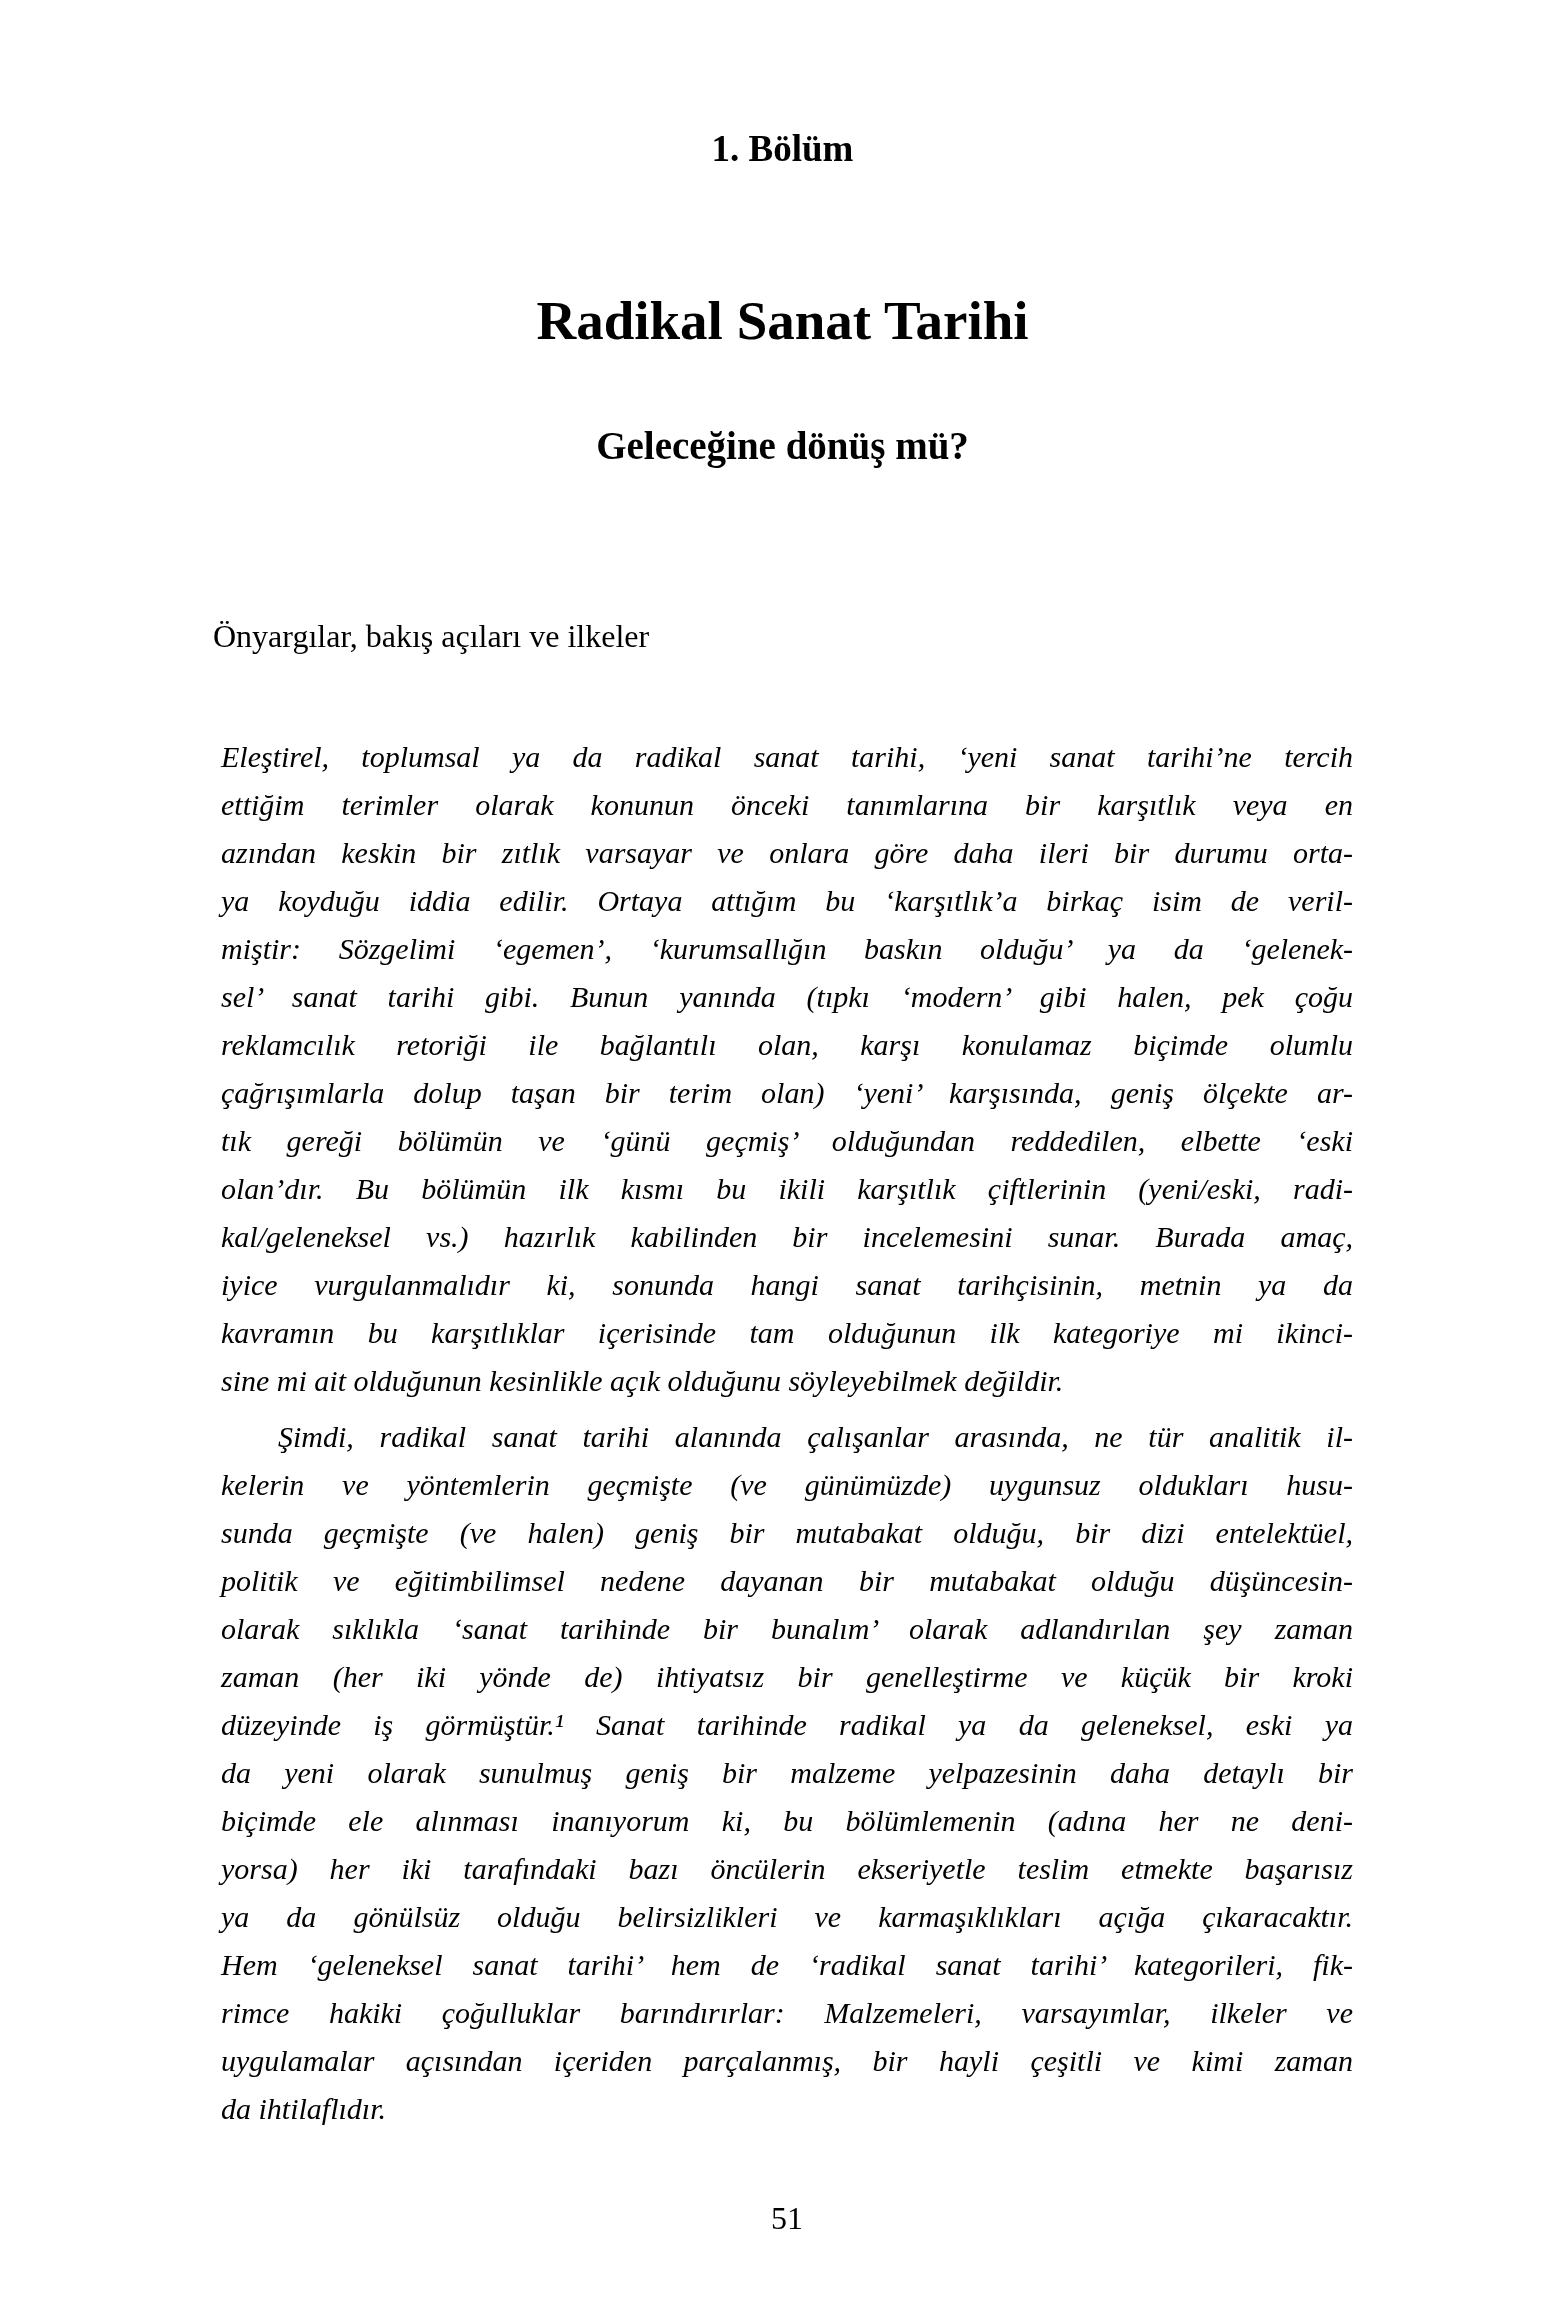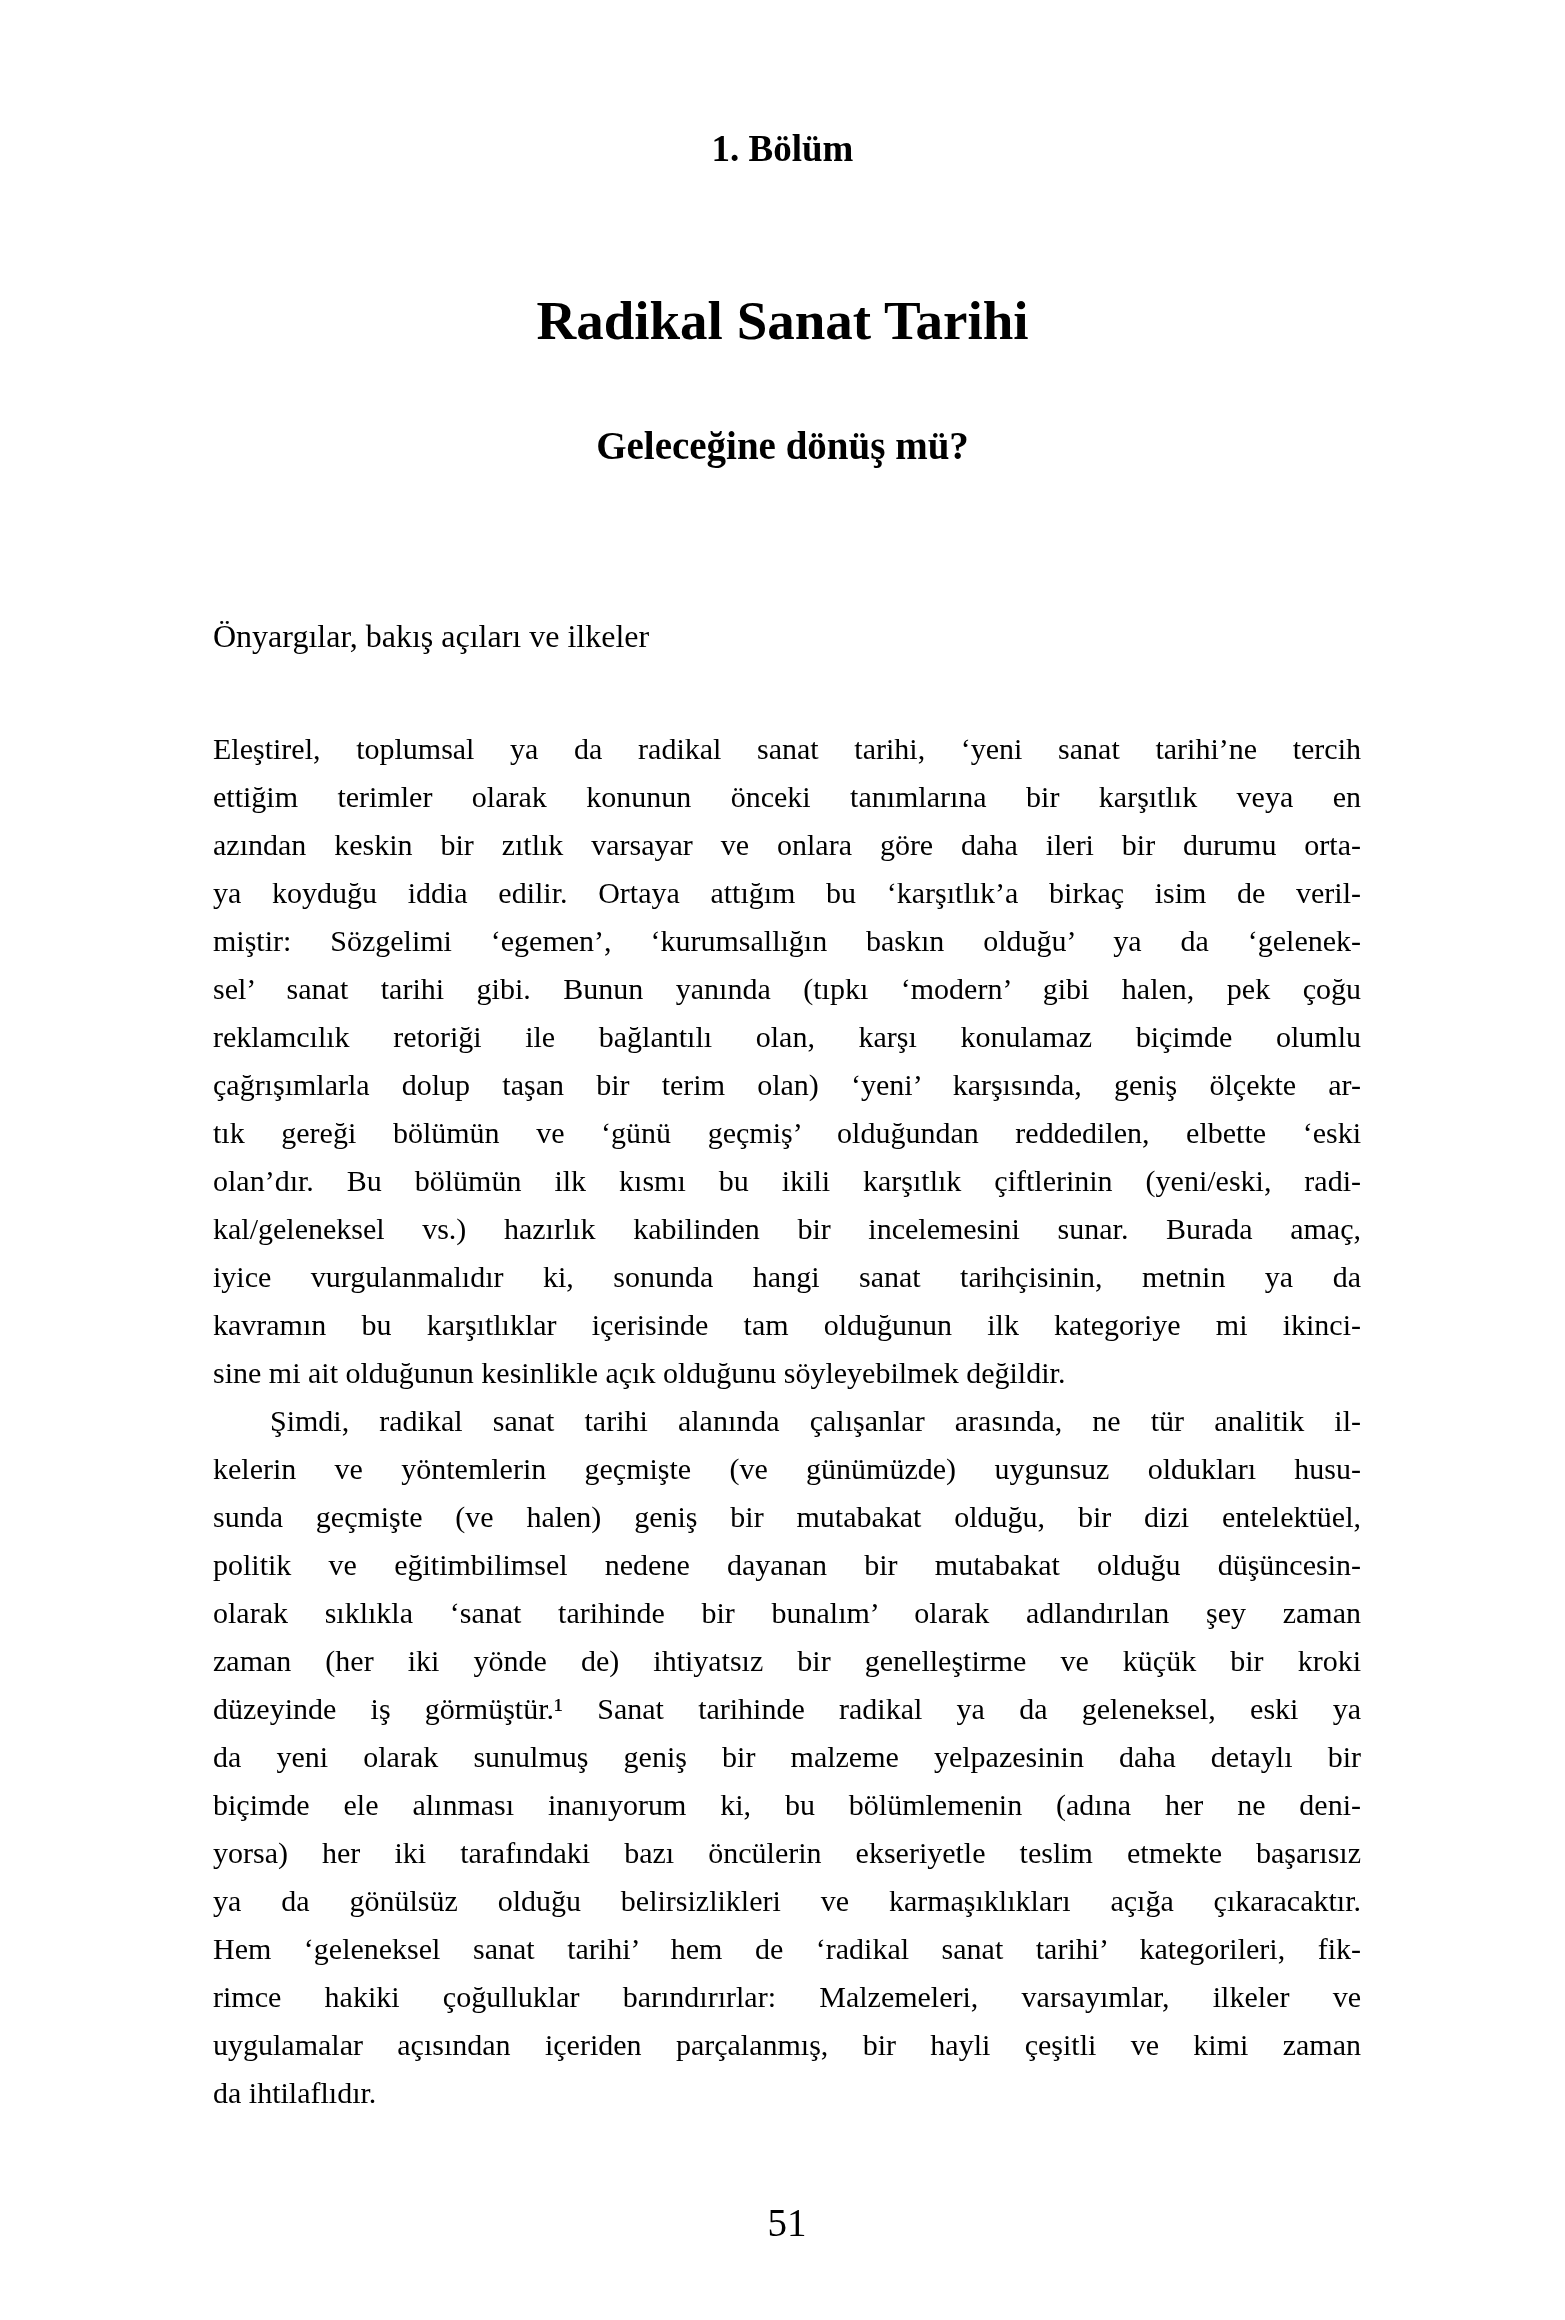"Eleştirel, toplumsal ya da radikal" .paragraph { font-style: none -> italic; margin: 0 -> 8px }
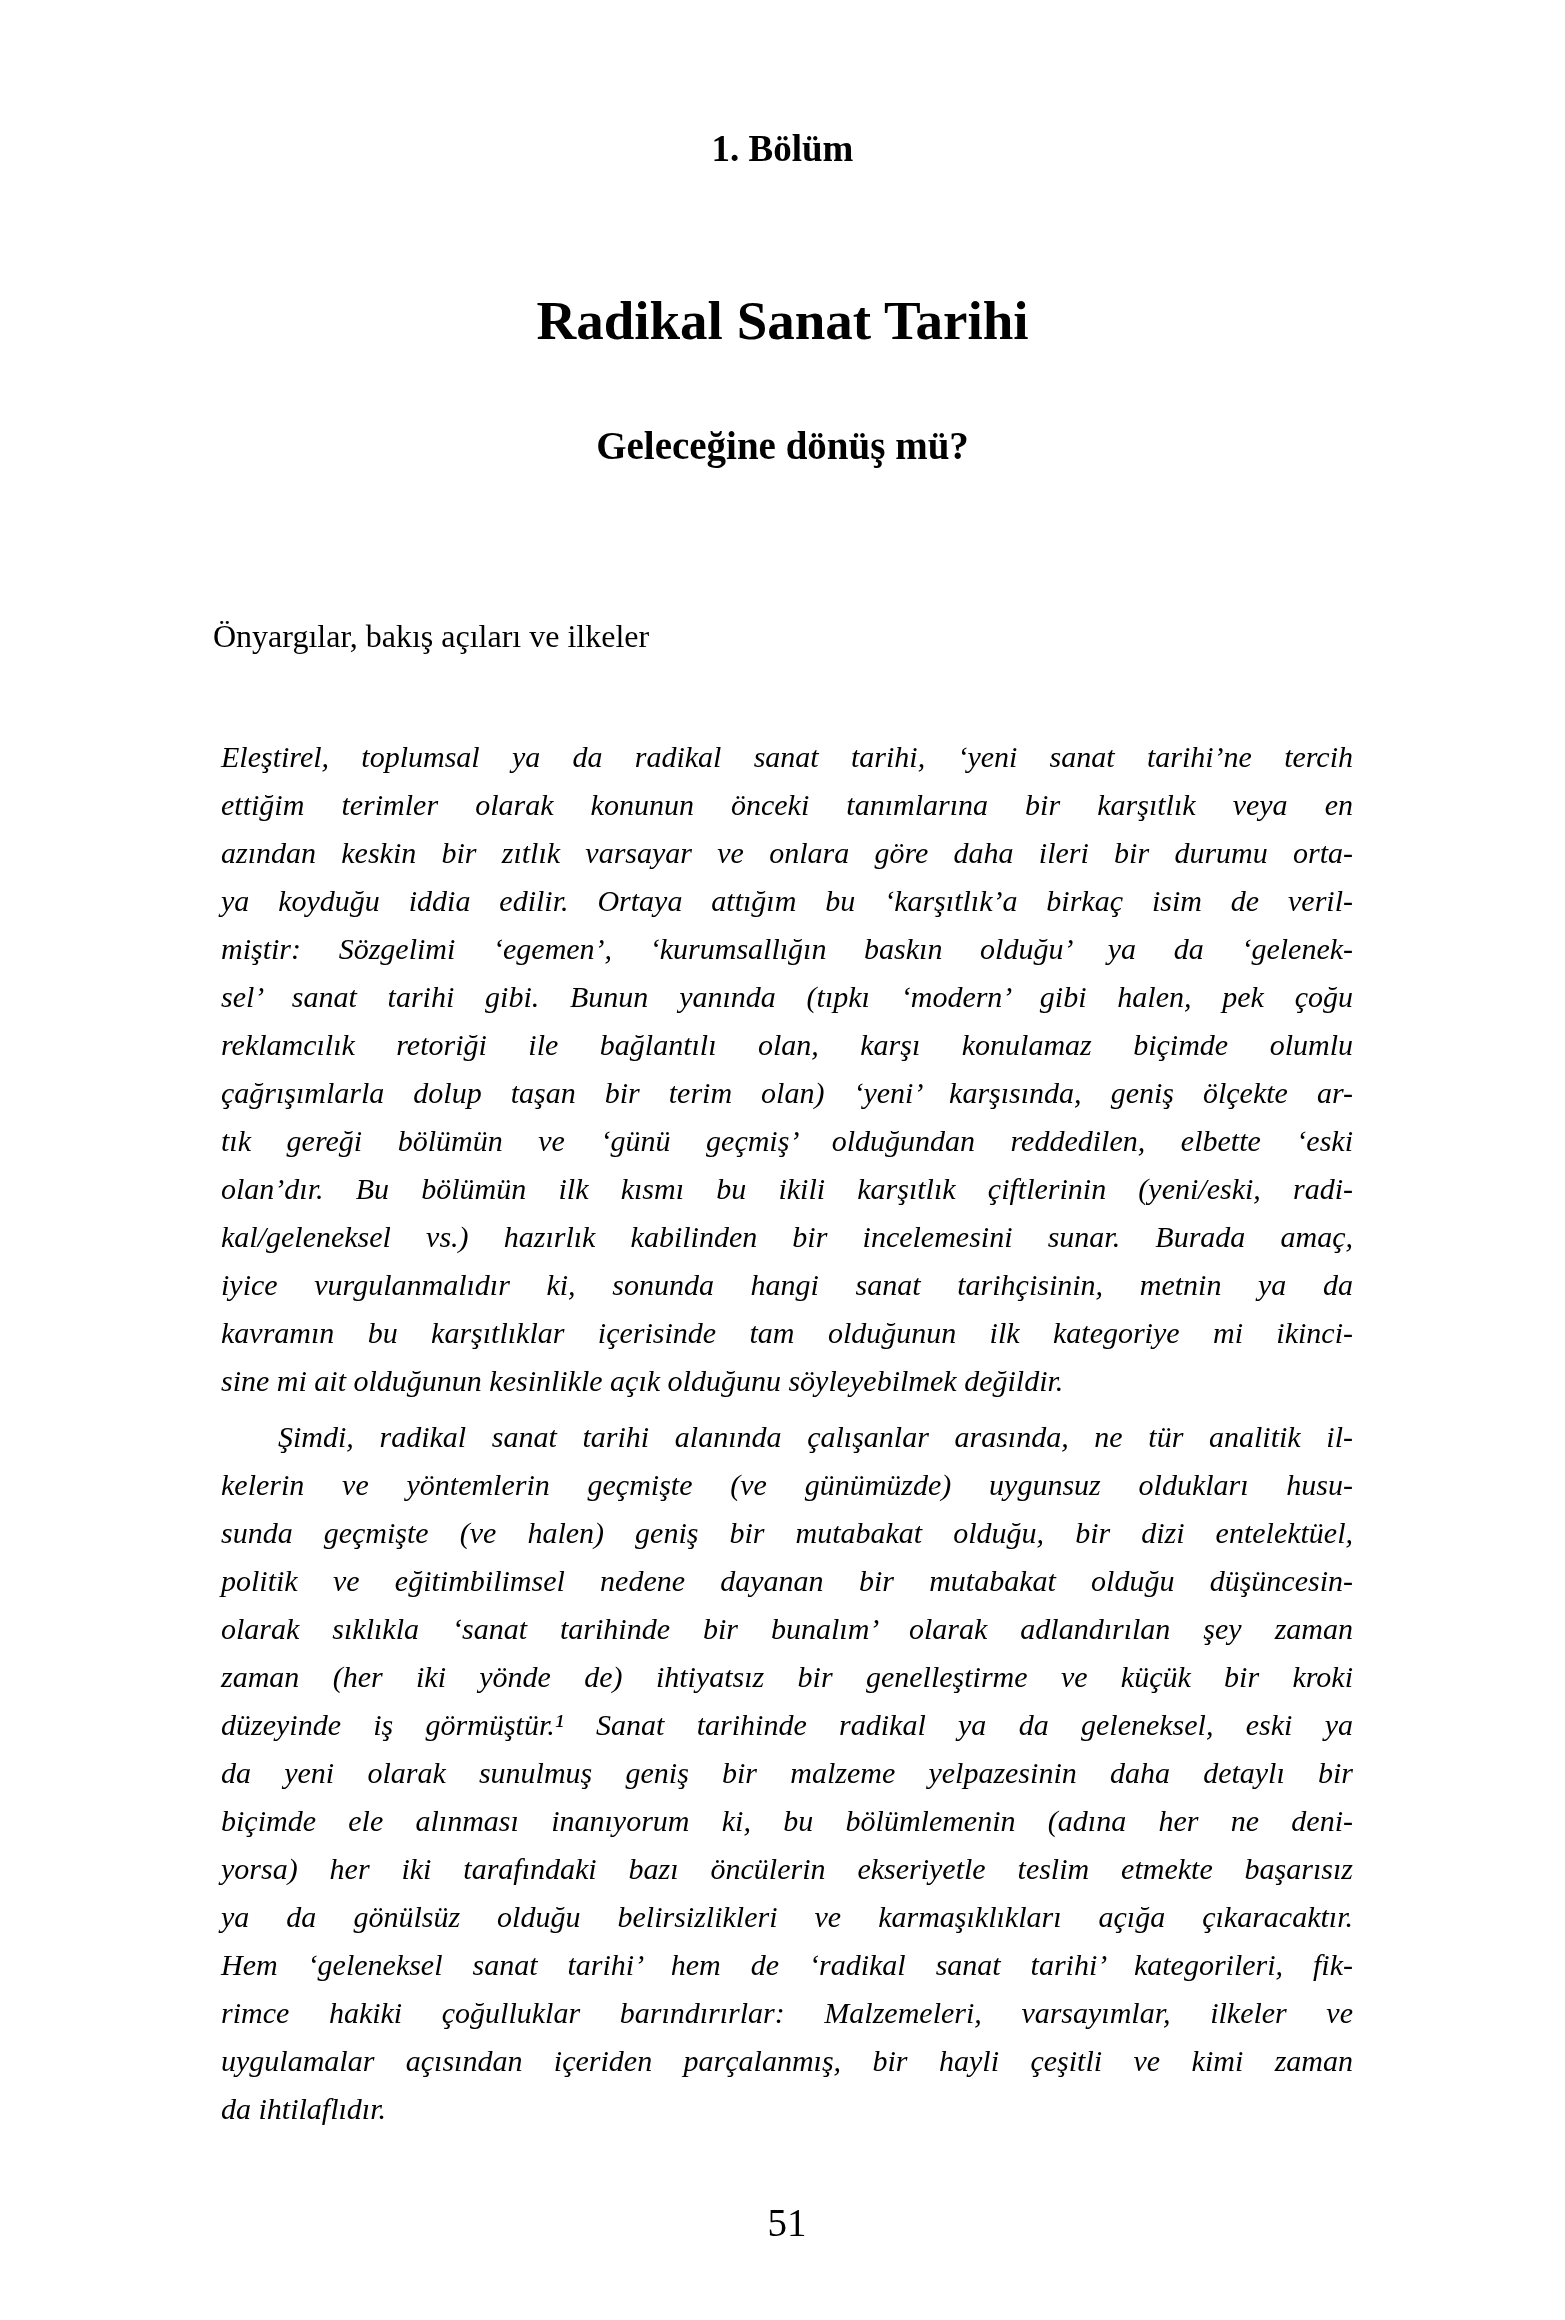"51" .page-number { font-size: 39px -> 32px }
